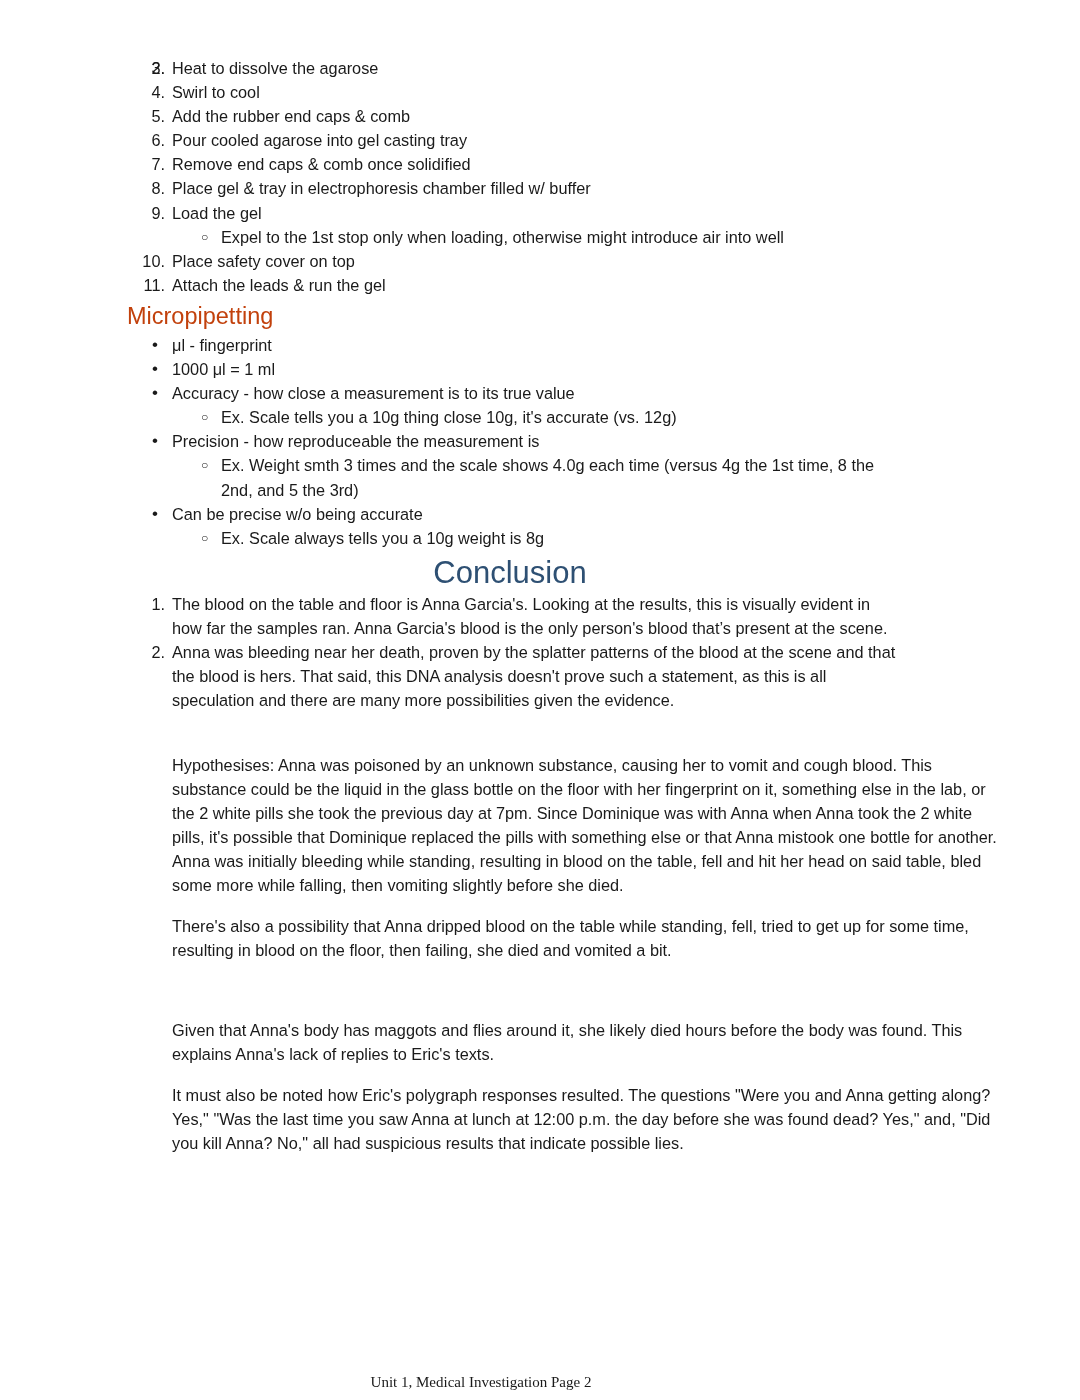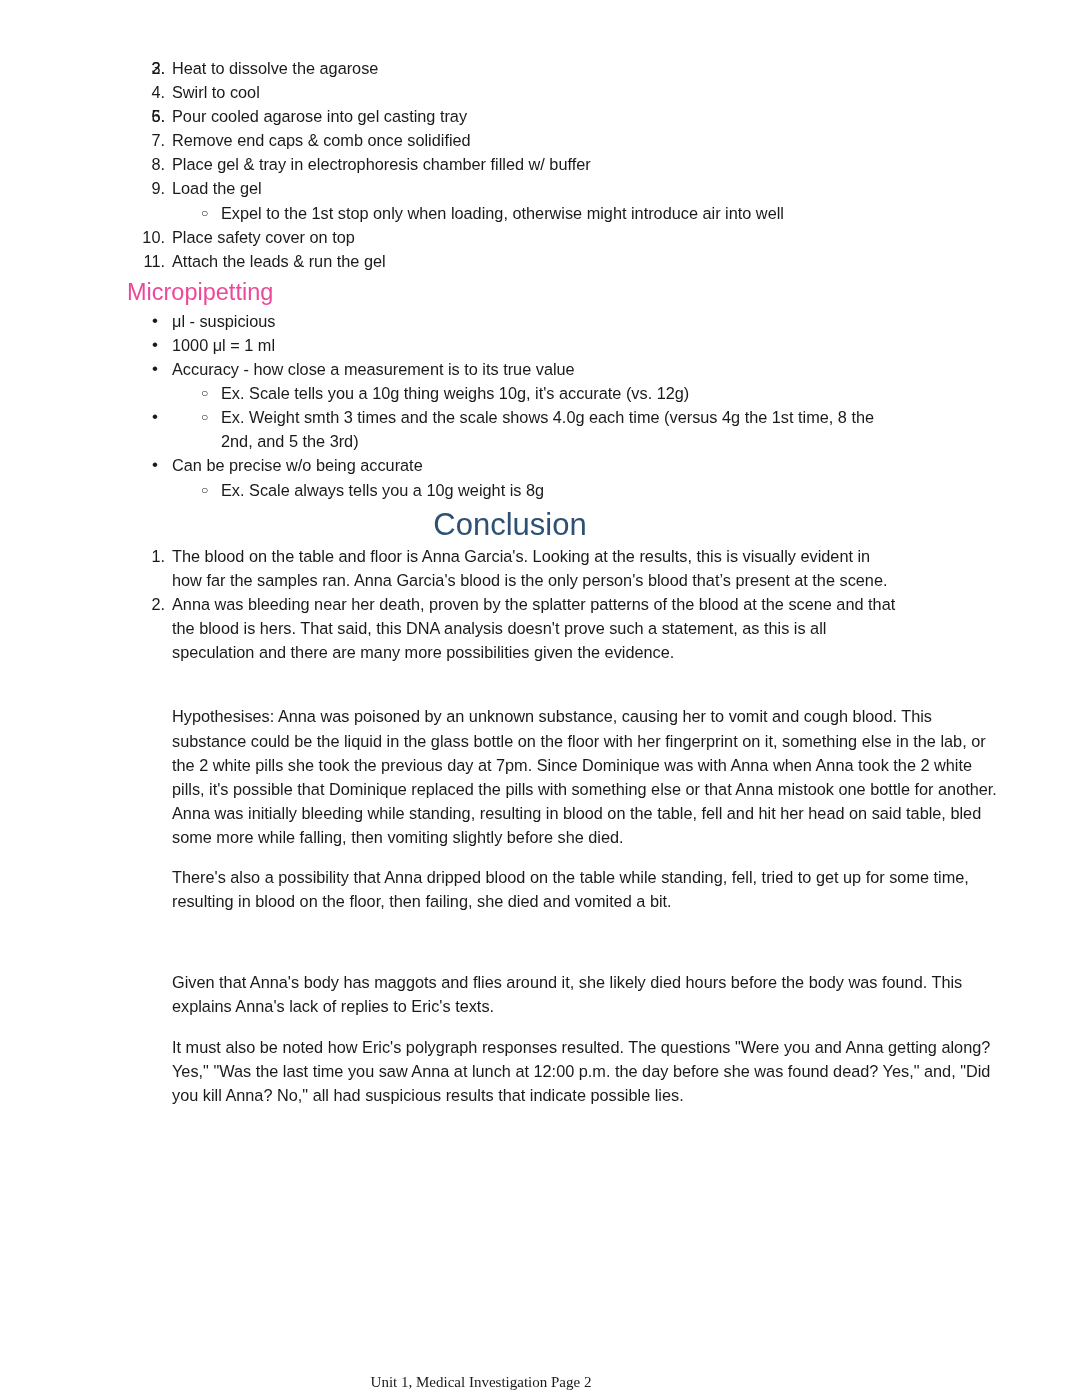"Add the rubber end caps" span.rowtext { html: none -> <span>Add the rubber end caps &amp; comb</span> }
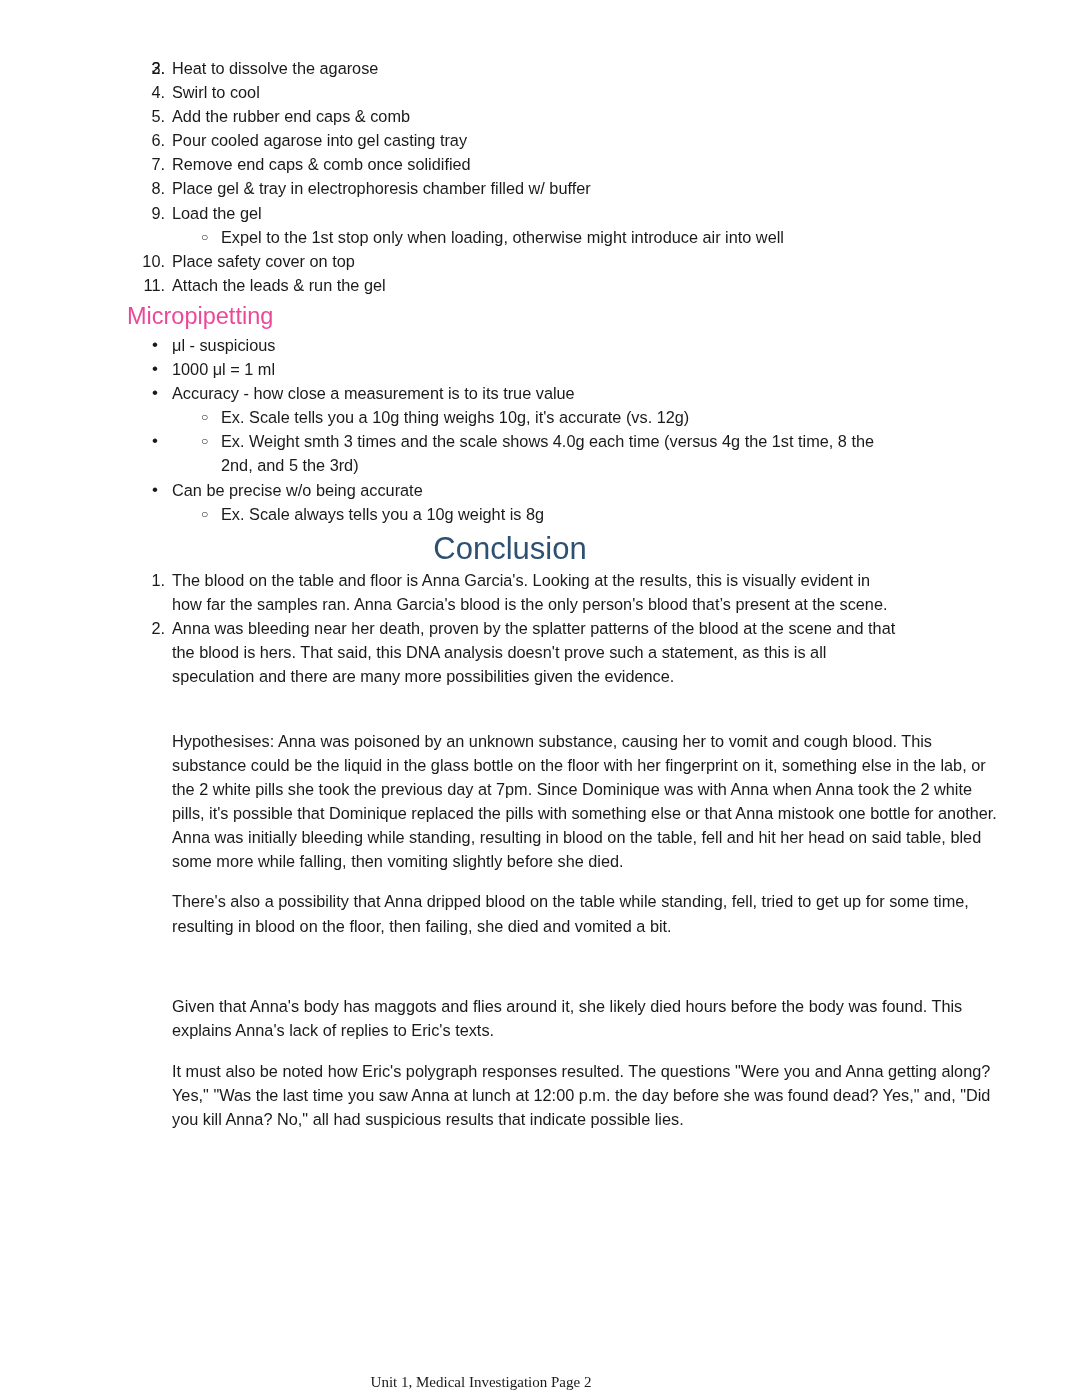"Micropipetting" .h-section { color: #ec4899 -> #c2410c }
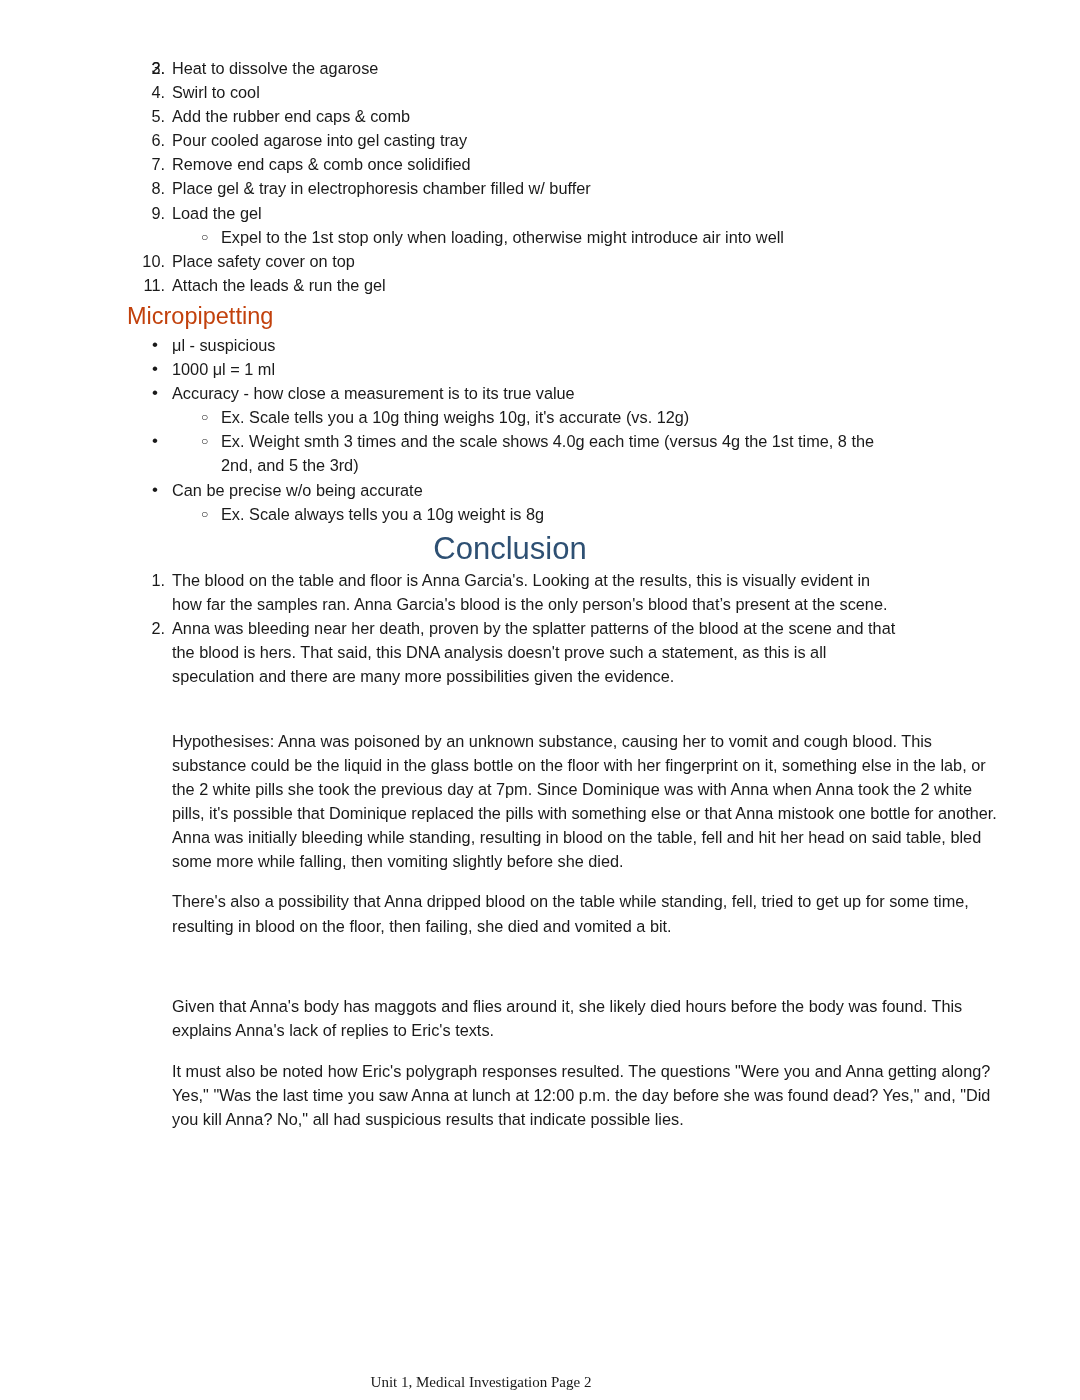"μl - suspicious" span.rowtext { text: suspicious -> fingerprint }
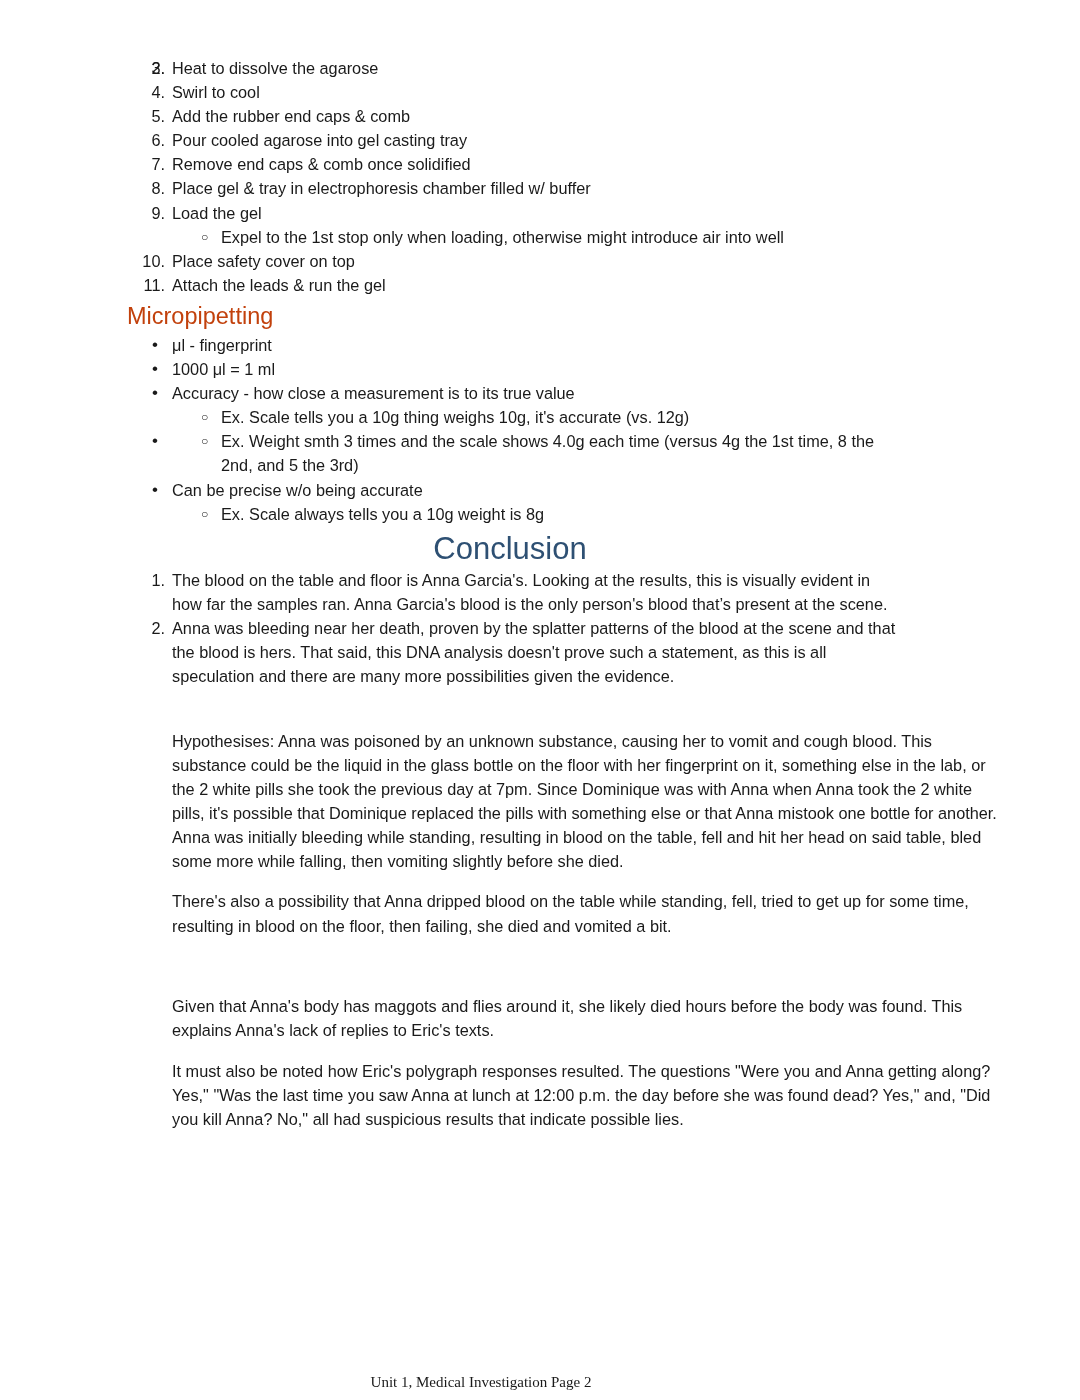"Ex. Scale tells you a" span.rowtext { text: weighs -> close }
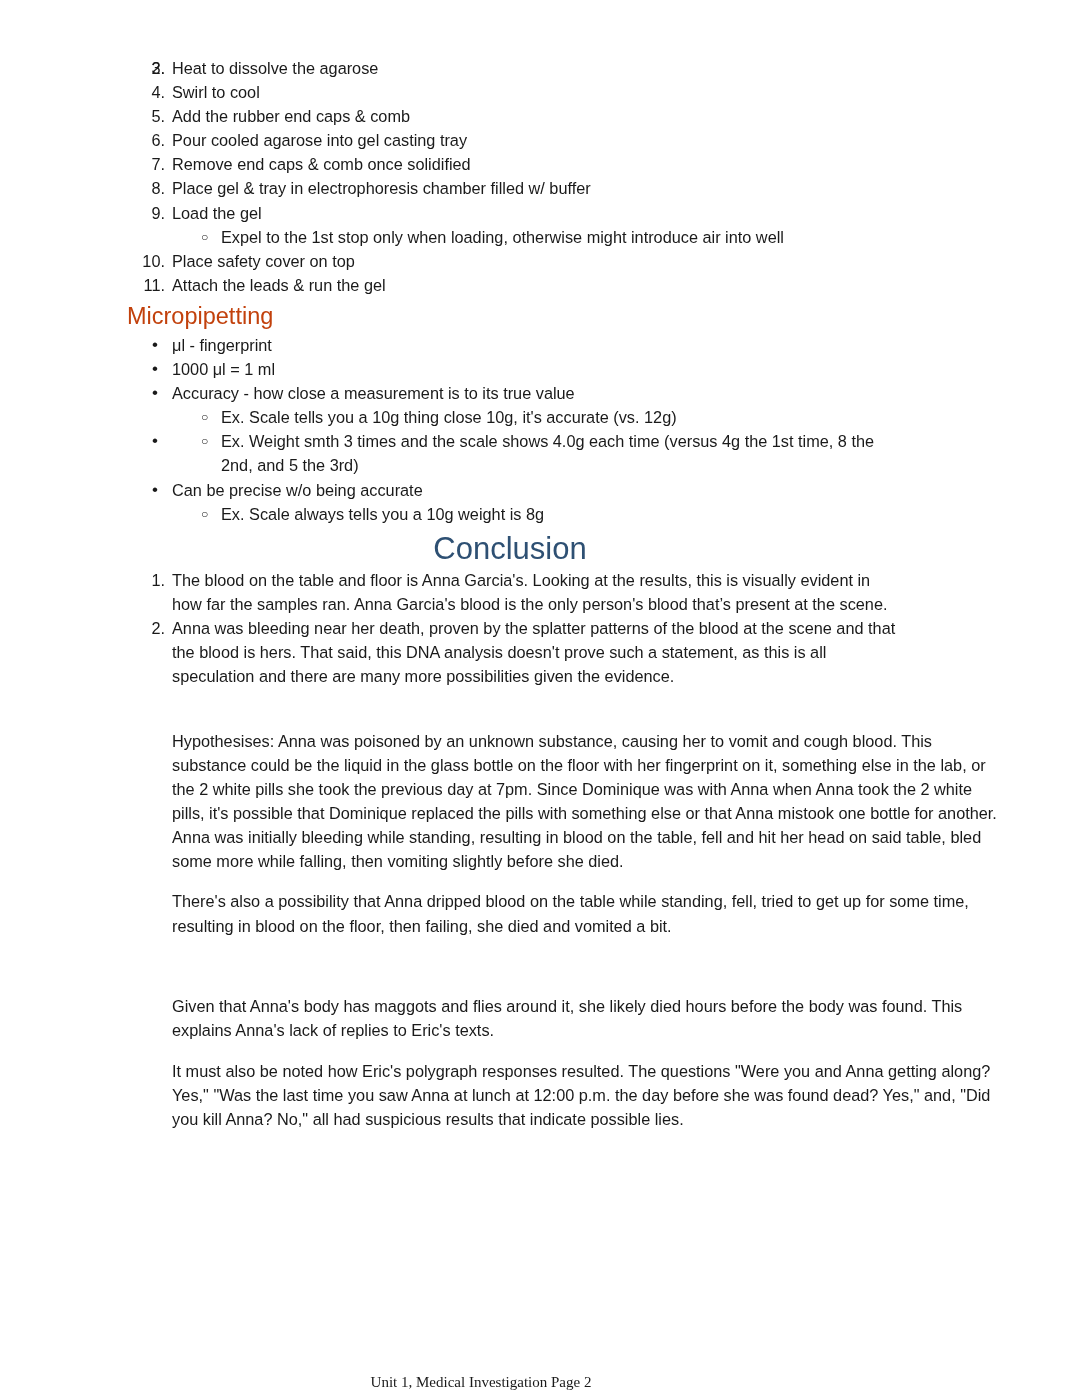"Precision - how reproduceable the" span.rowtext { html: none -> <span>Precision - how reproduceable the measurement is</span> }
